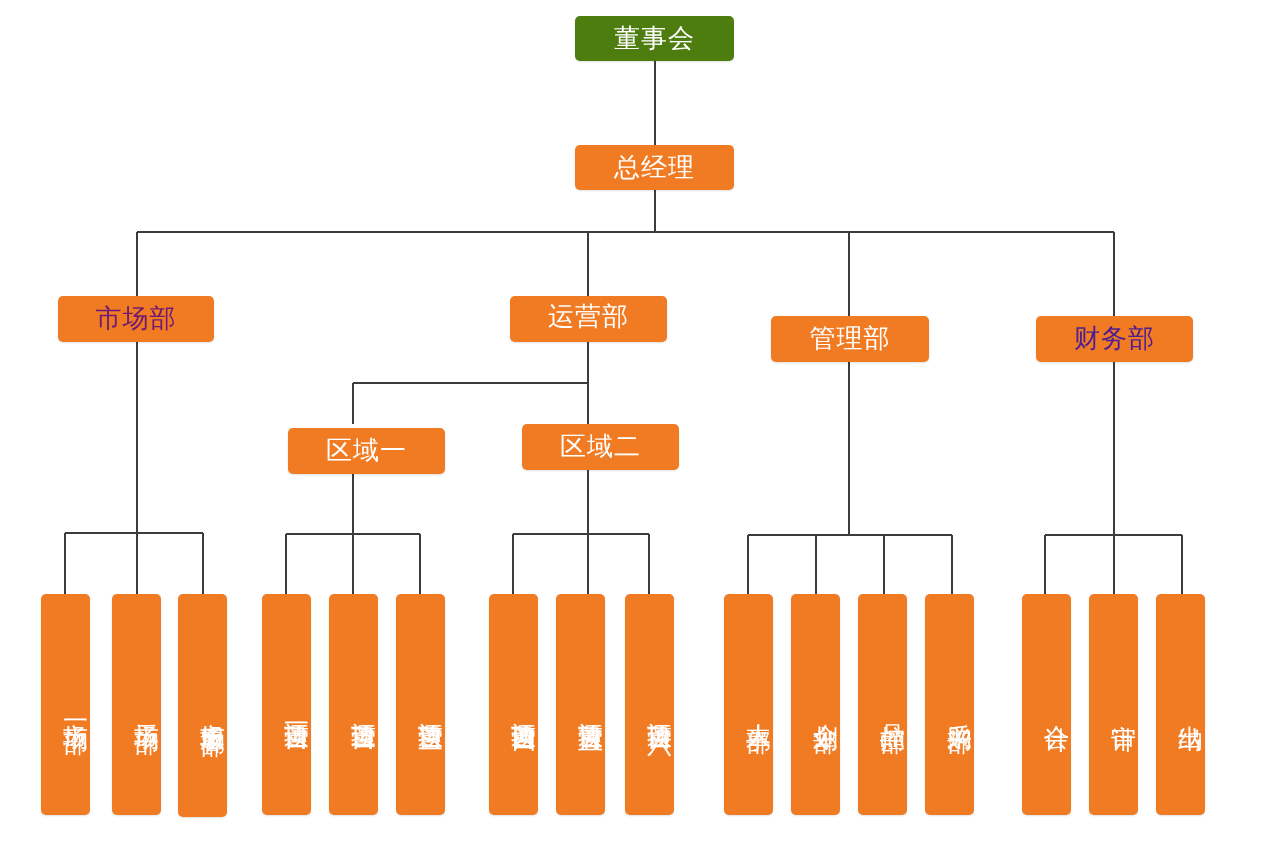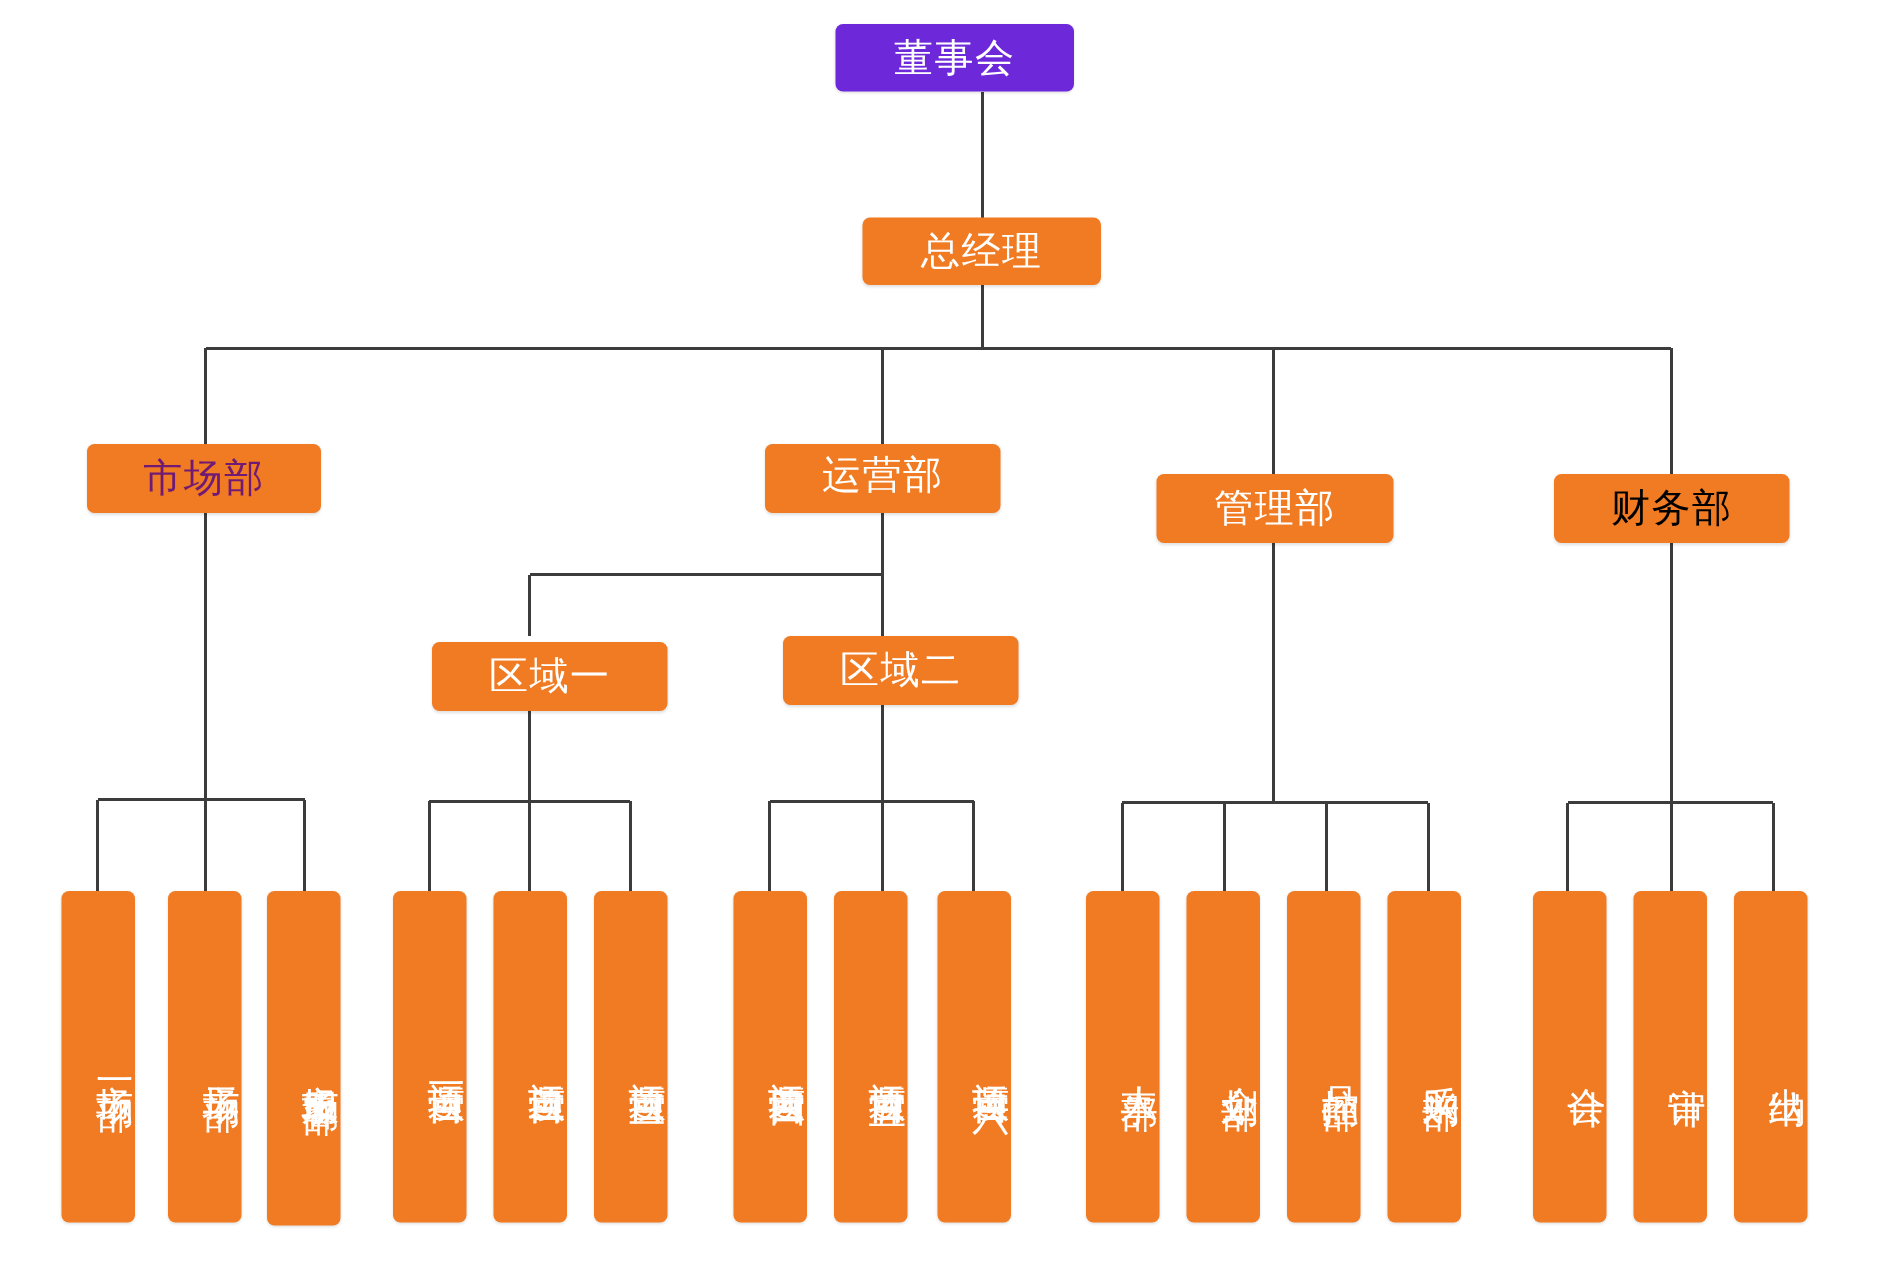"董事会" div.node { background: #6d28d9 -> #4d7c0f; left: 557px -> 575px }
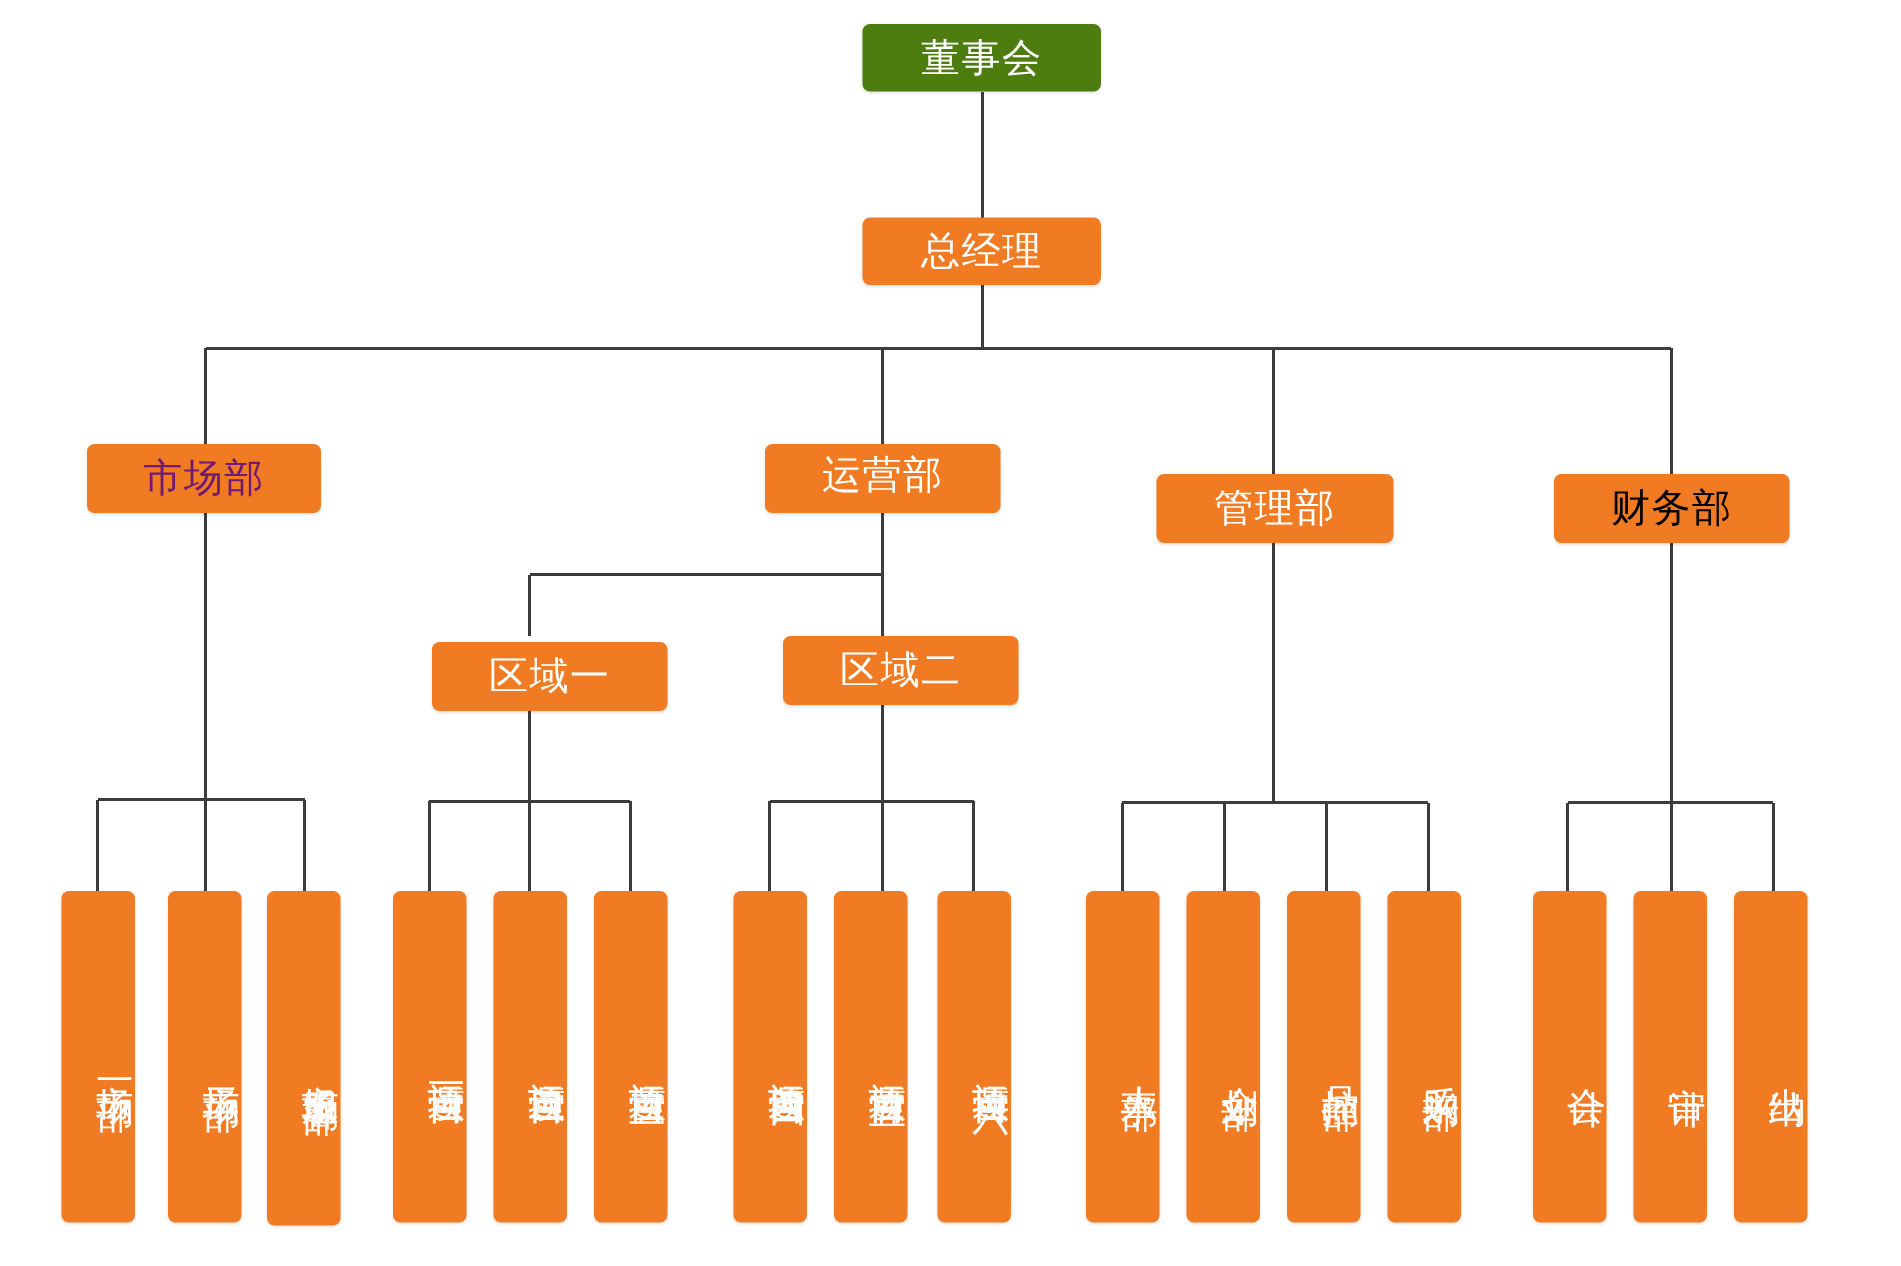"财务部" div.node { color: #000000 -> #4c1d95 }
